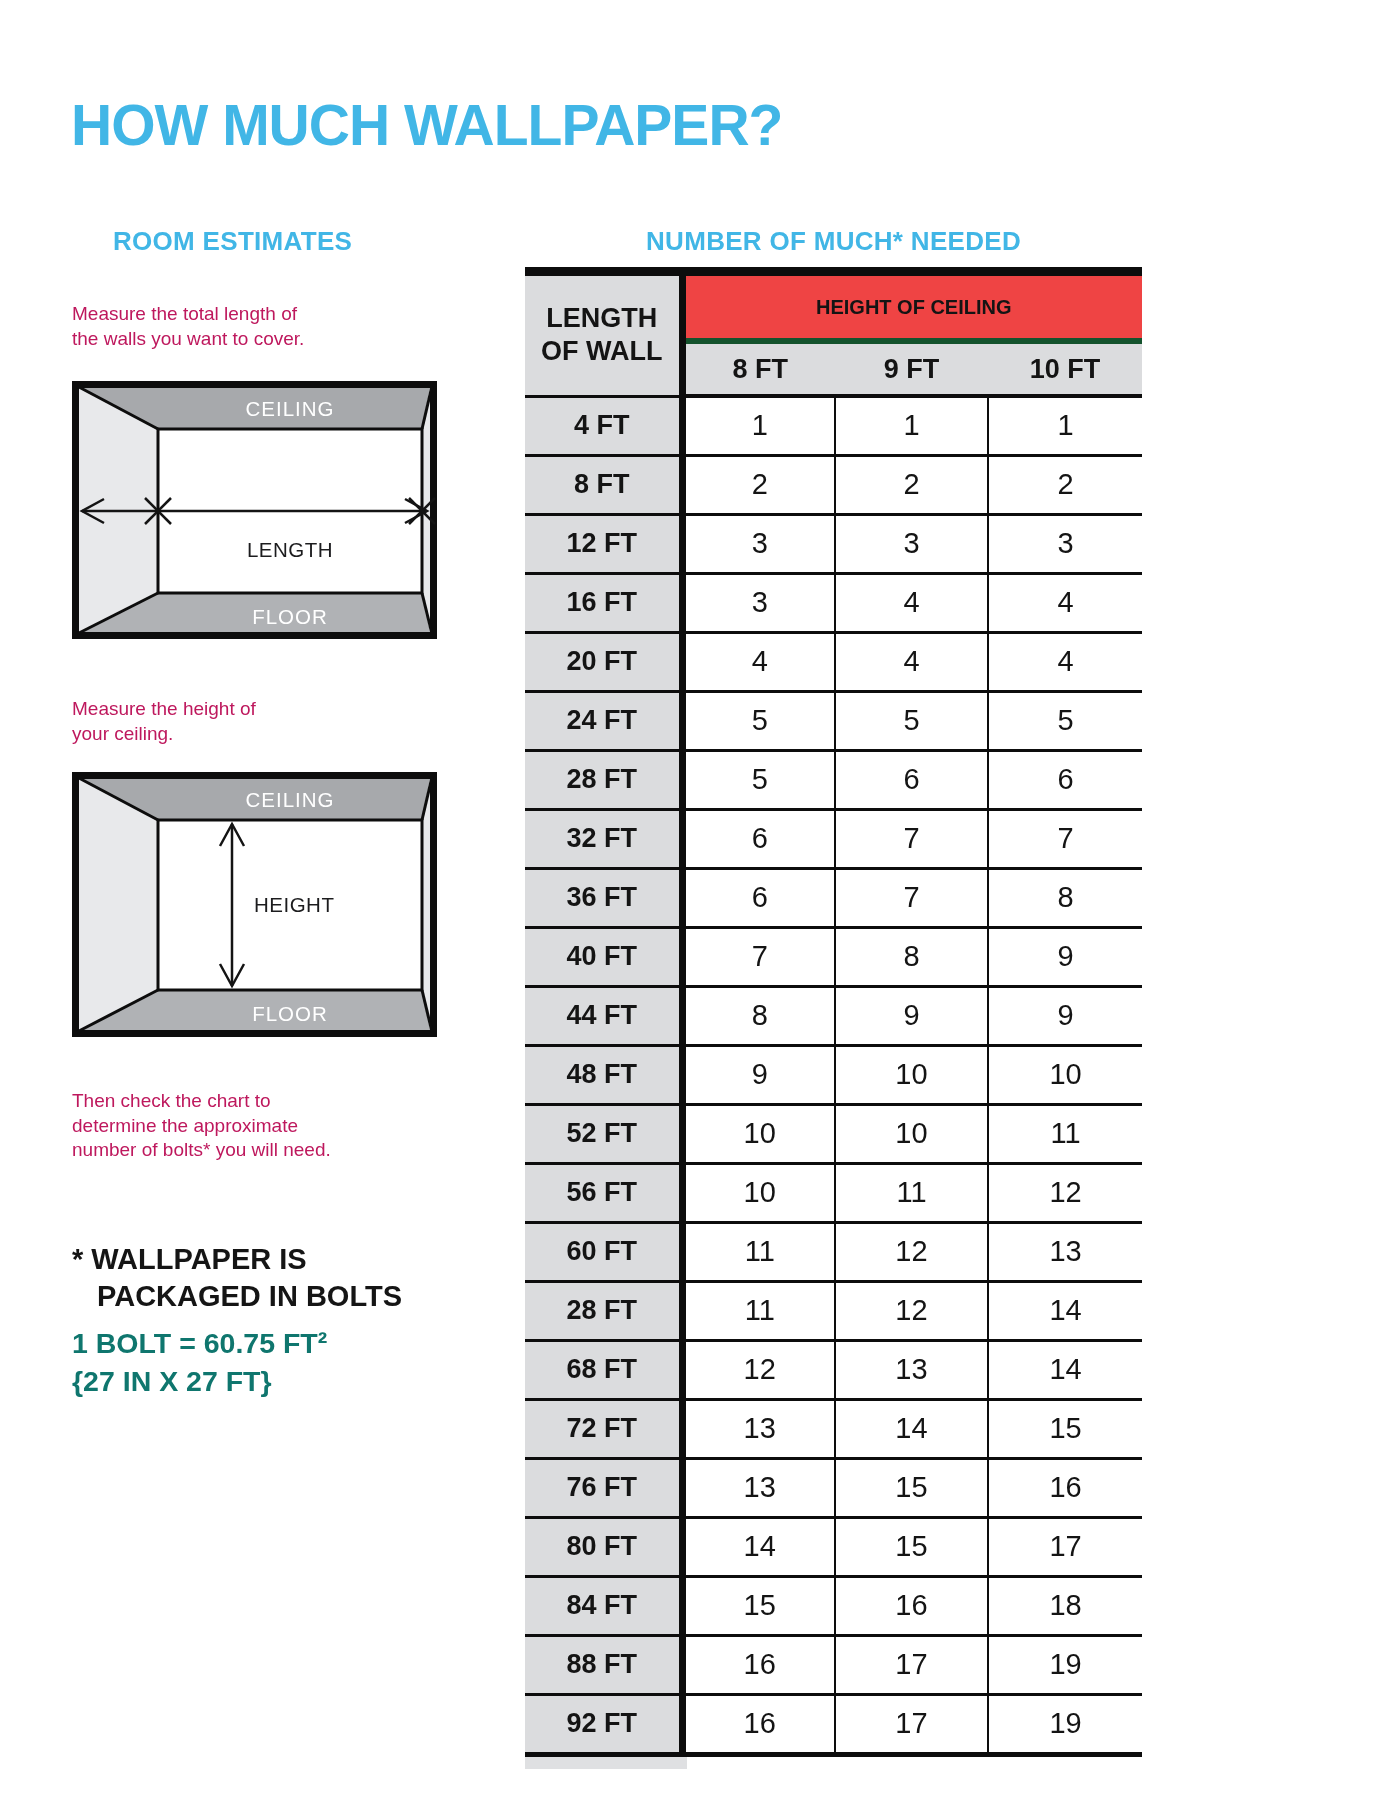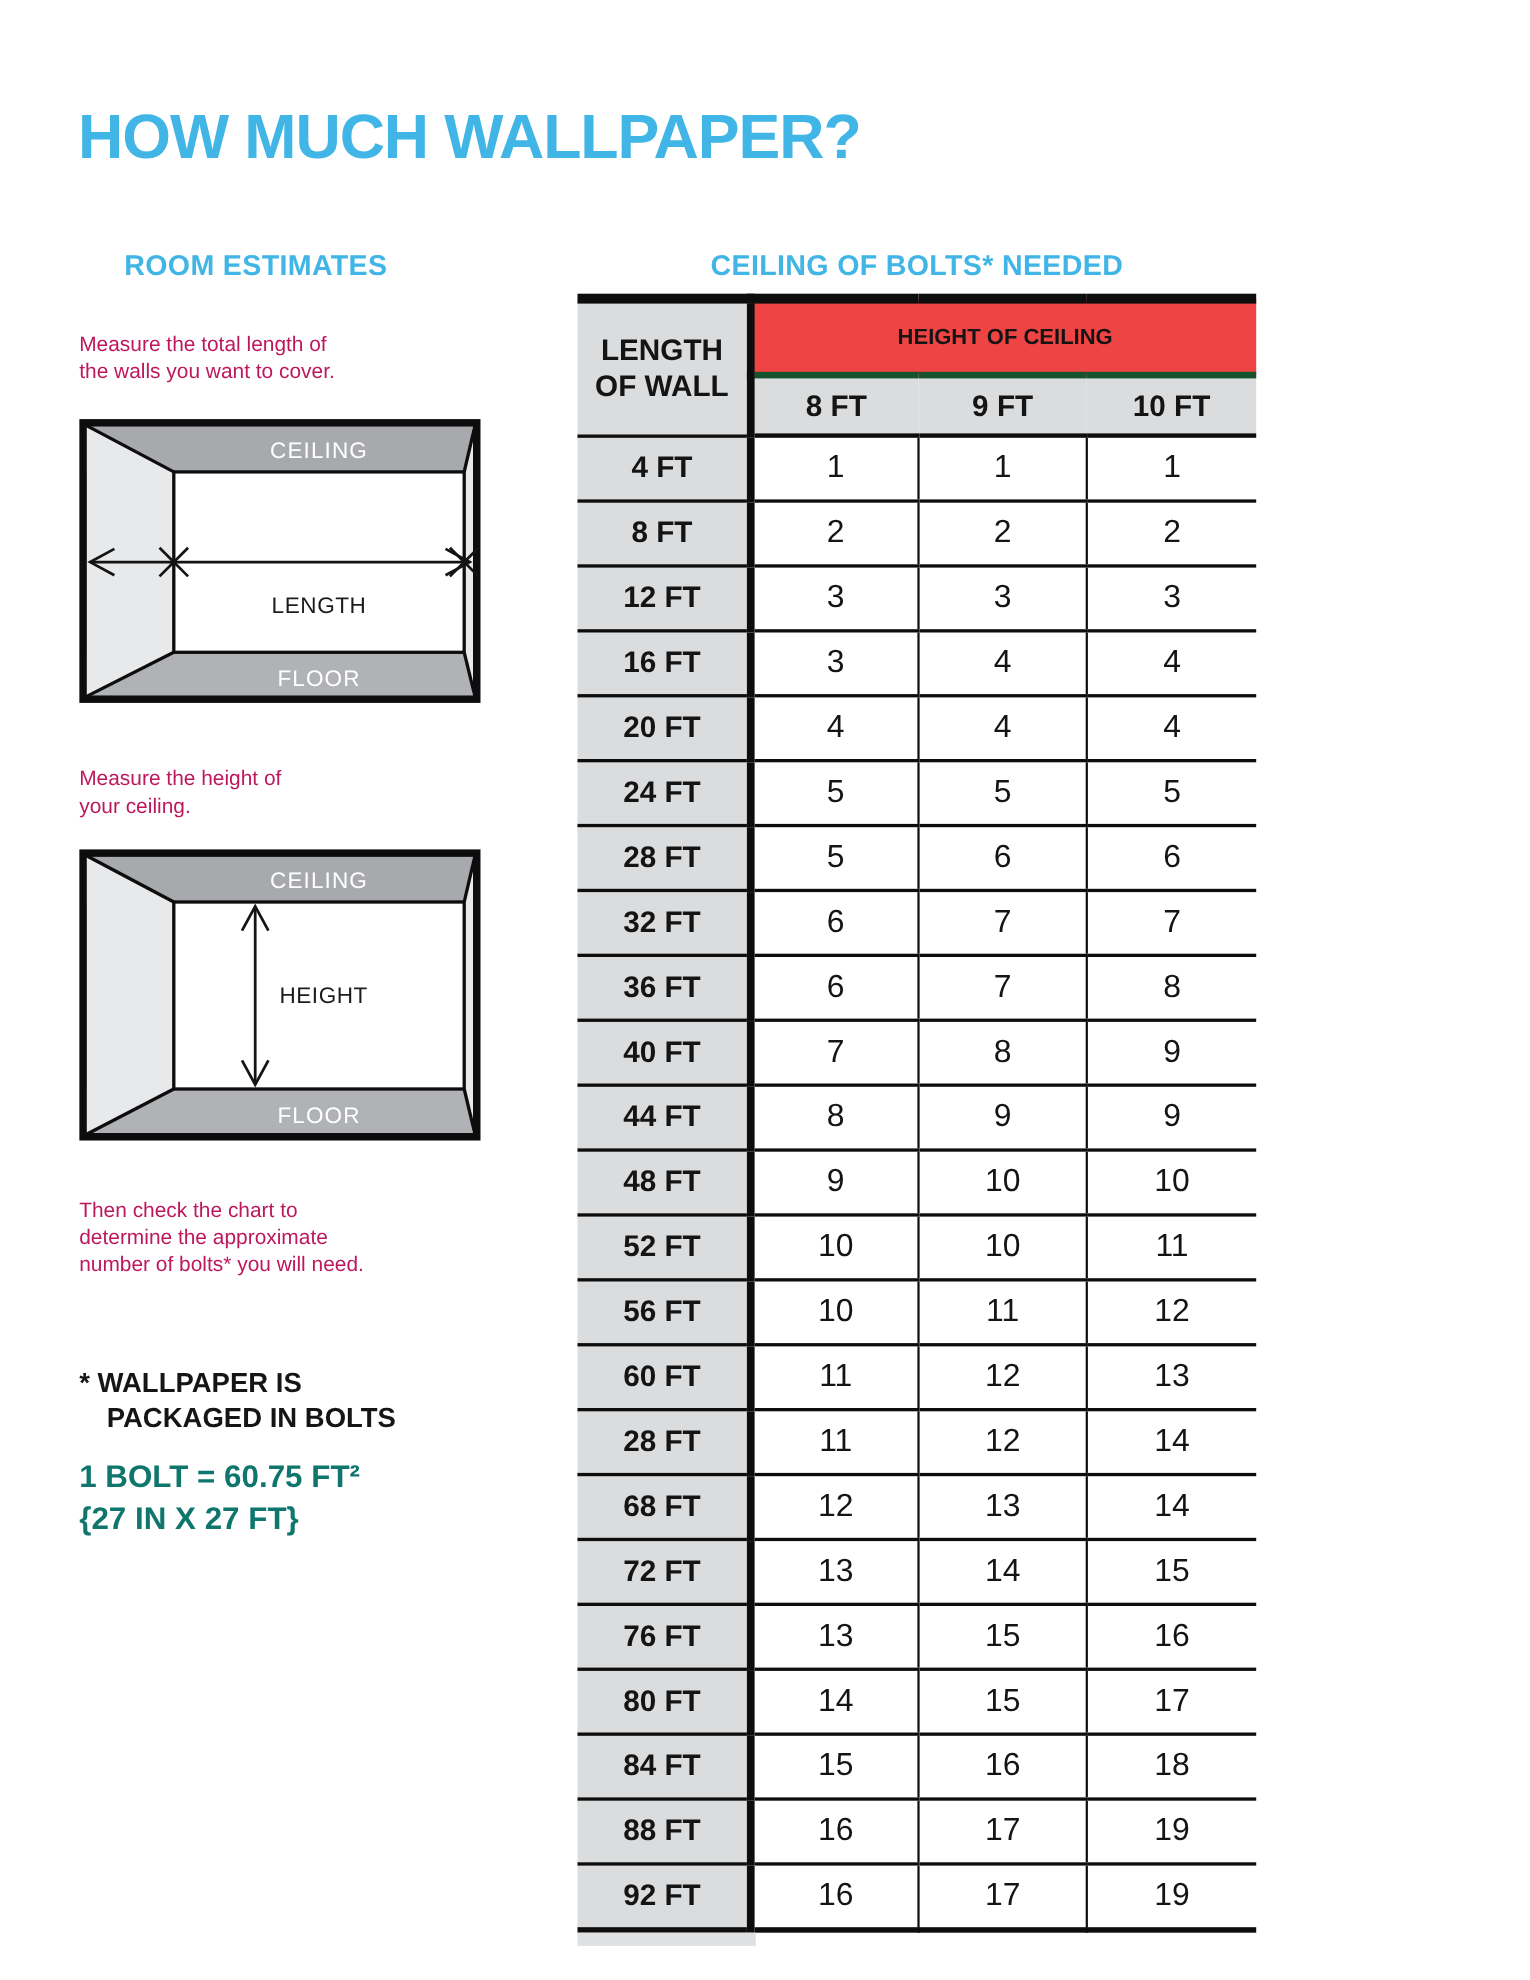"CEILING OF BOLTS* NEEDED" div.sec-heading { text: CEILING OF BOLTS -> NUMBER OF MUCH }
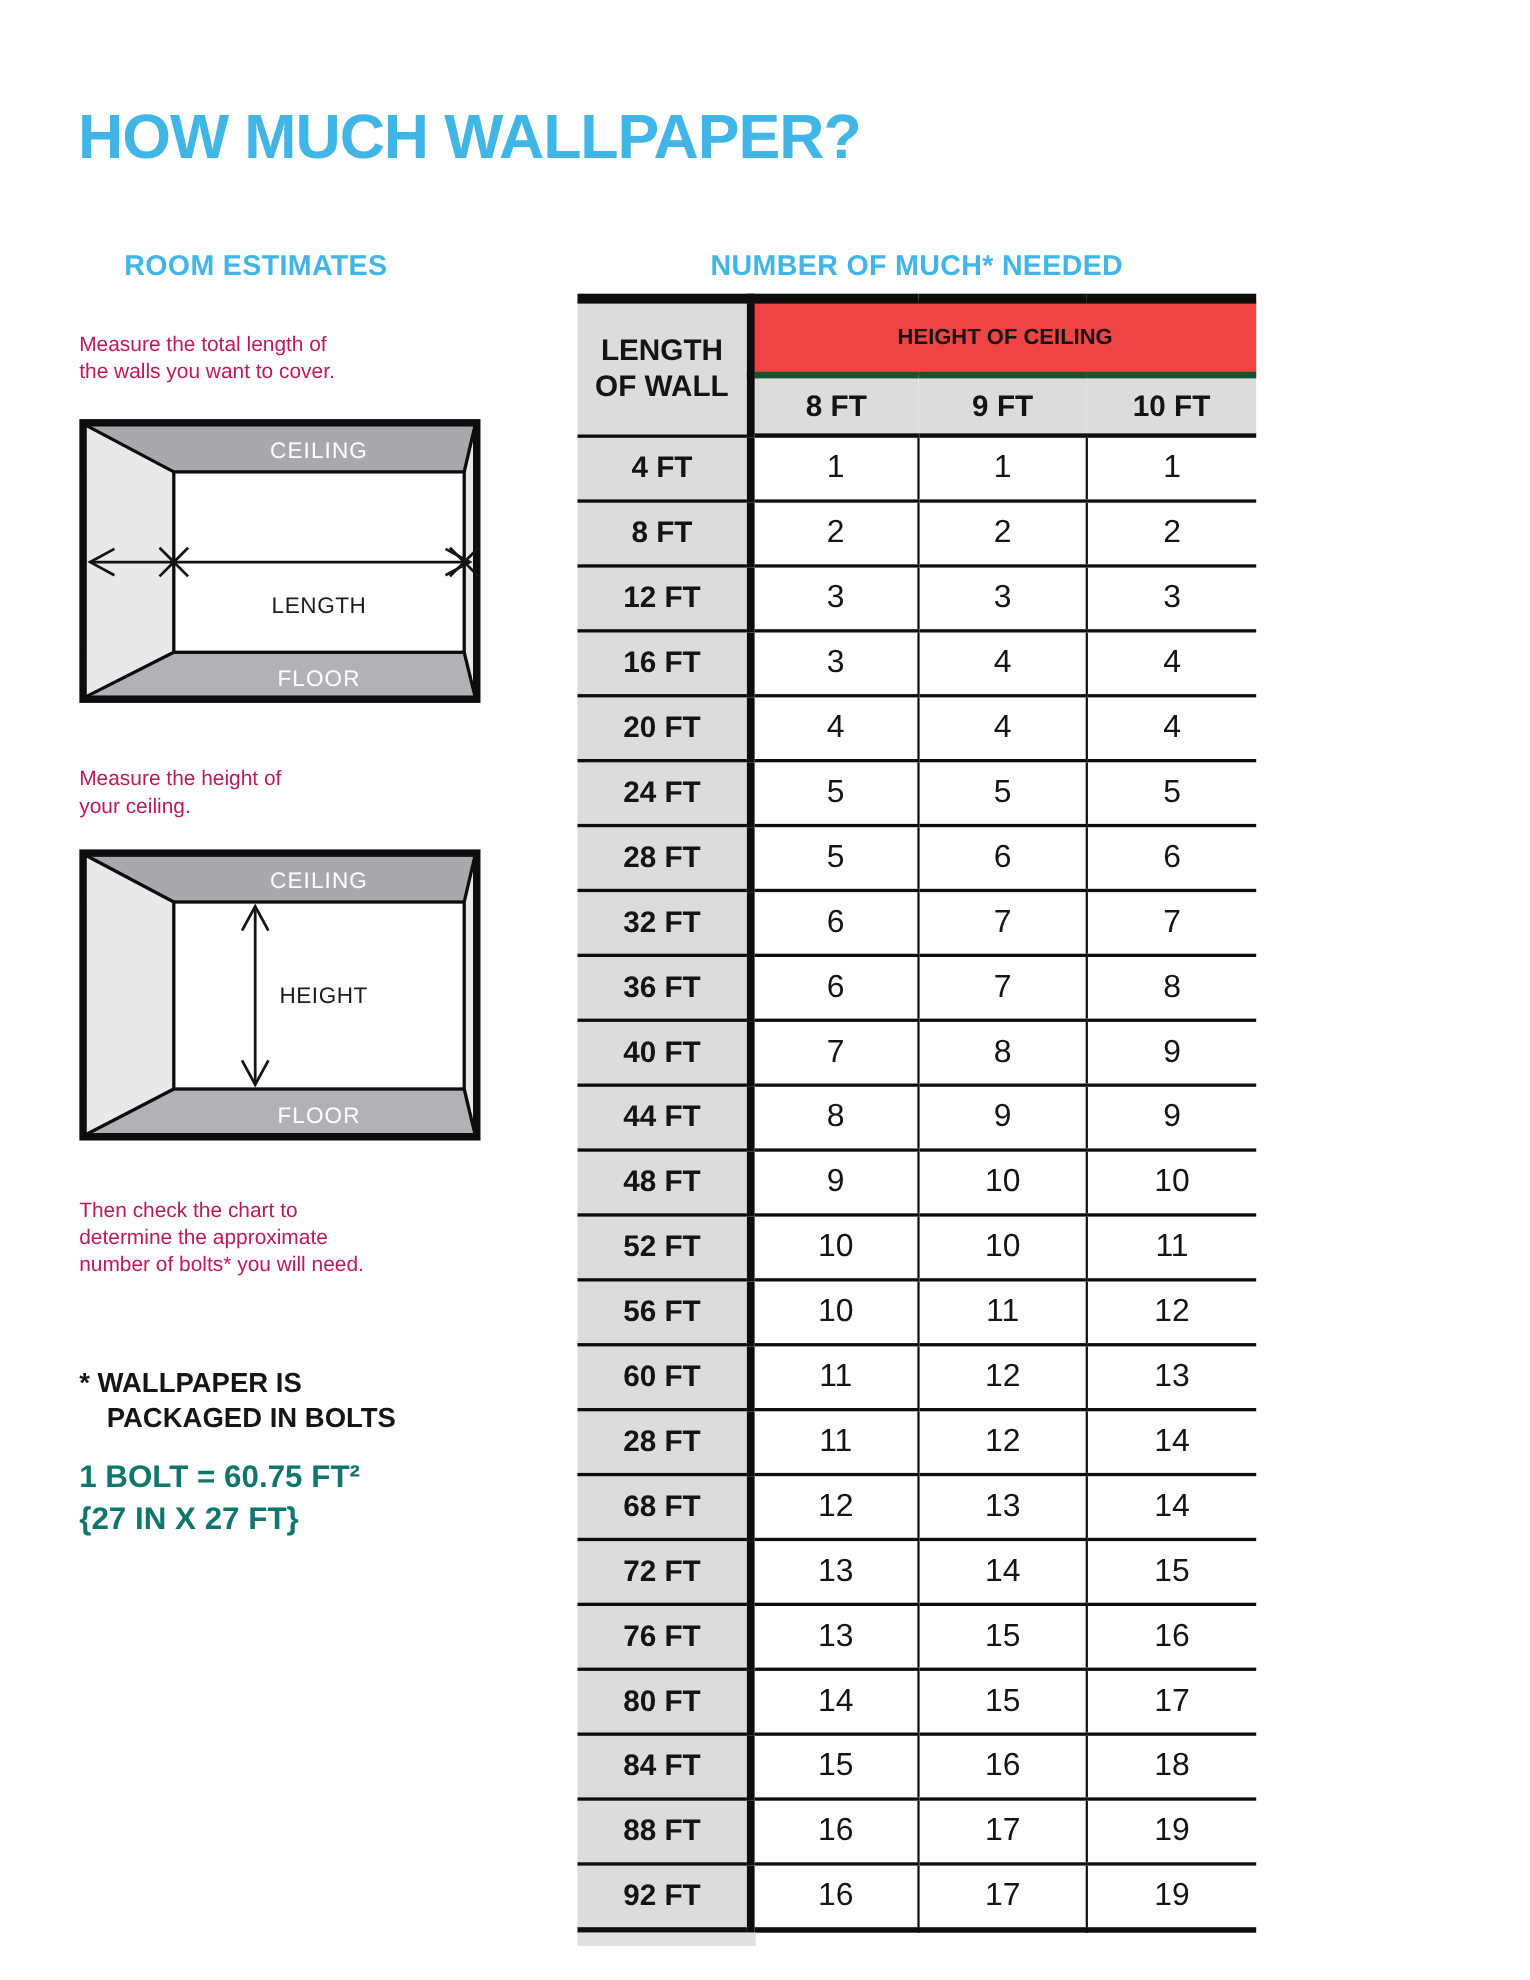"* WALLPAPER IS" .footnote { font-size: 25px -> 29px }
